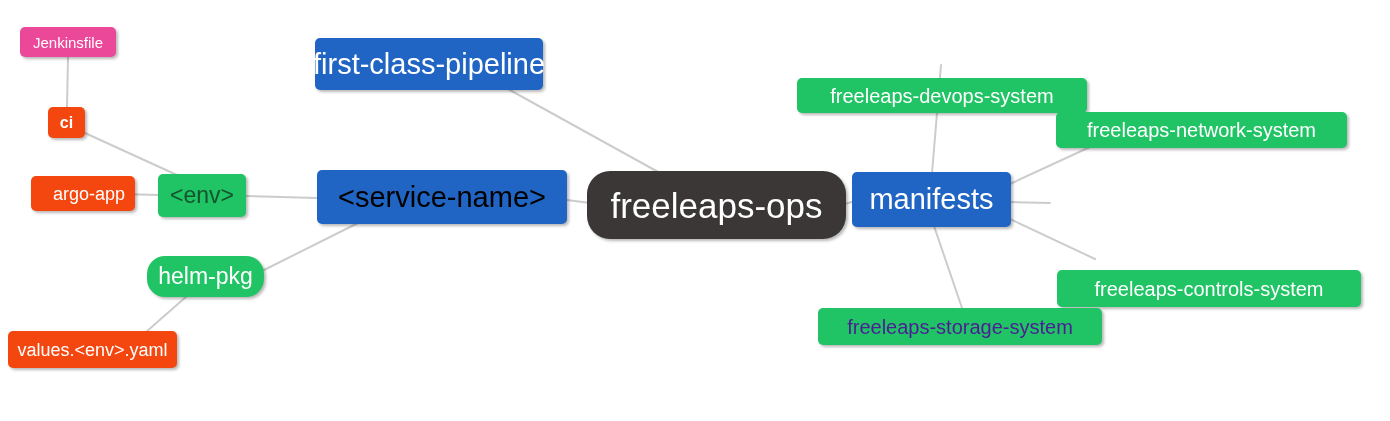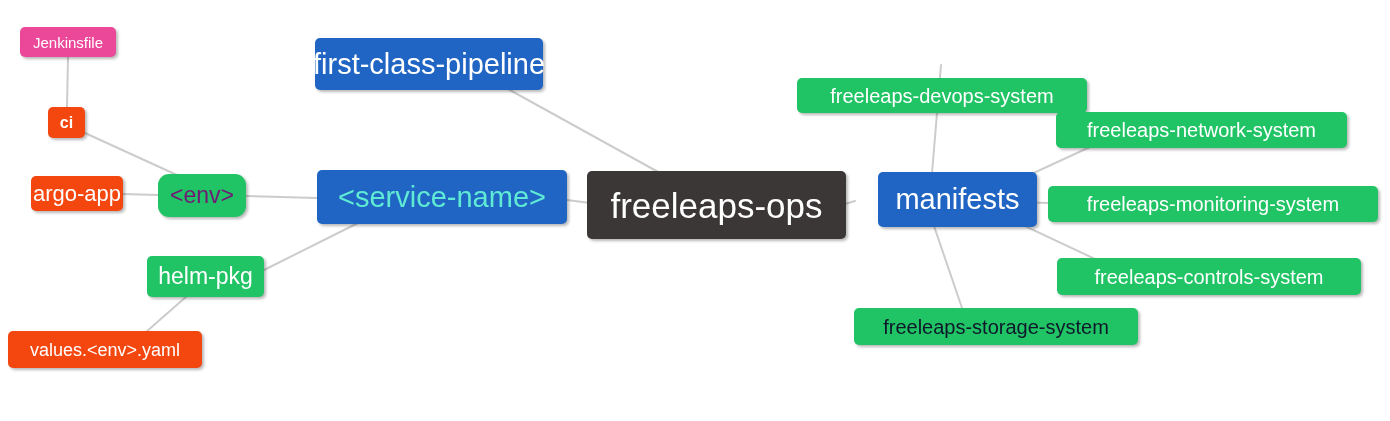"argo-app" .n-argo-app { font-size: 22px -> 18px; padding-left: none -> 12px }
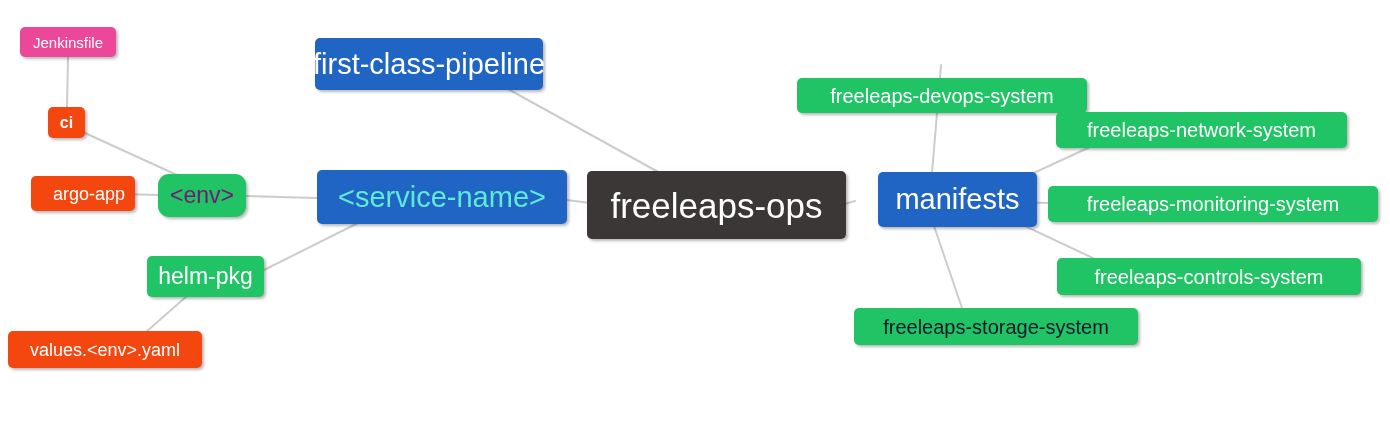"<env>" div.node { border-radius: 11px -> none; color: #701a75 -> #14532d }
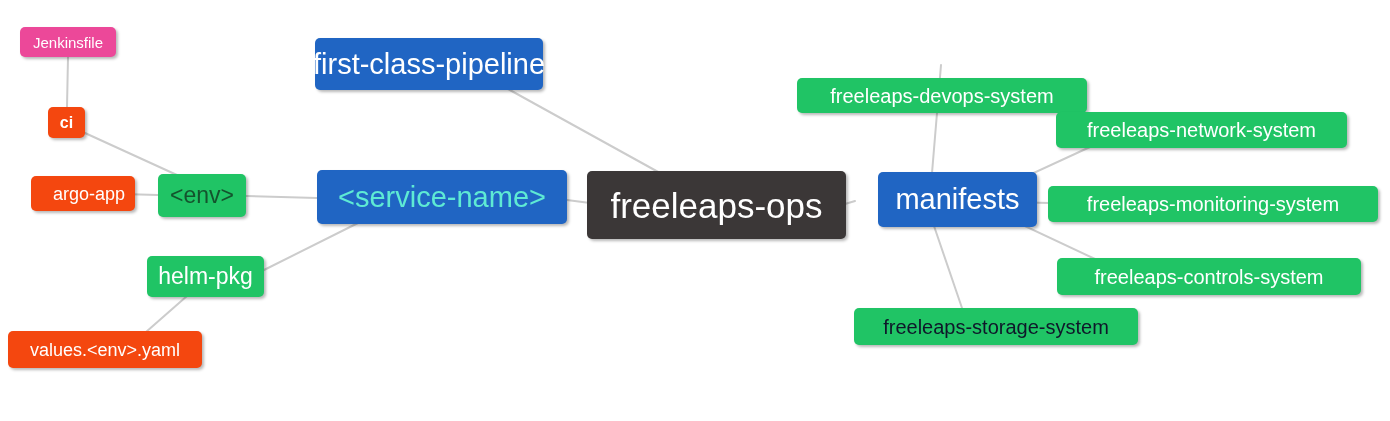"<service-name>" div.node { color: #5eead4 -> #000000 }
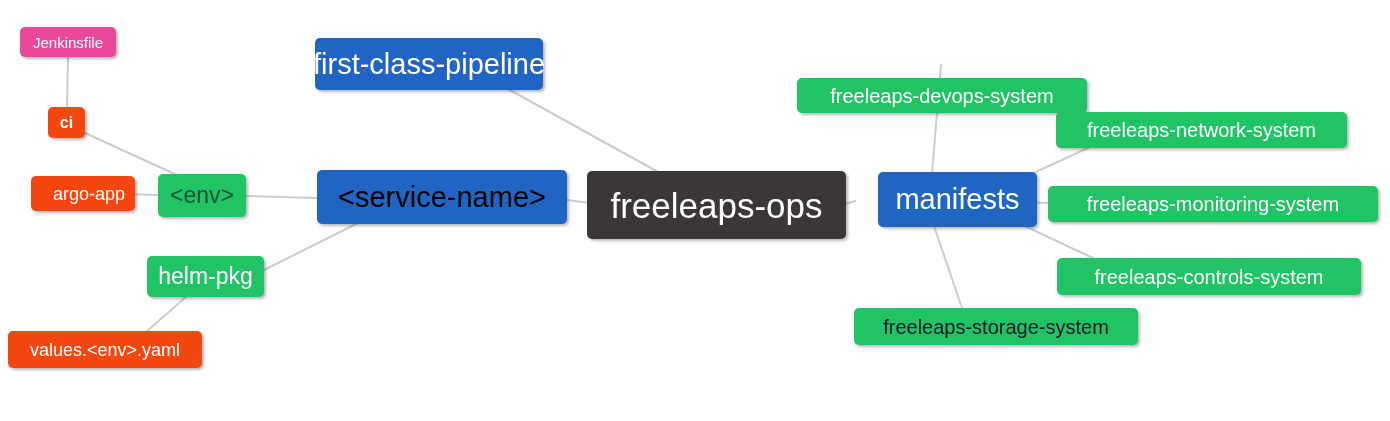"freeleaps-ops" div.node { border-radius: none -> 23px }
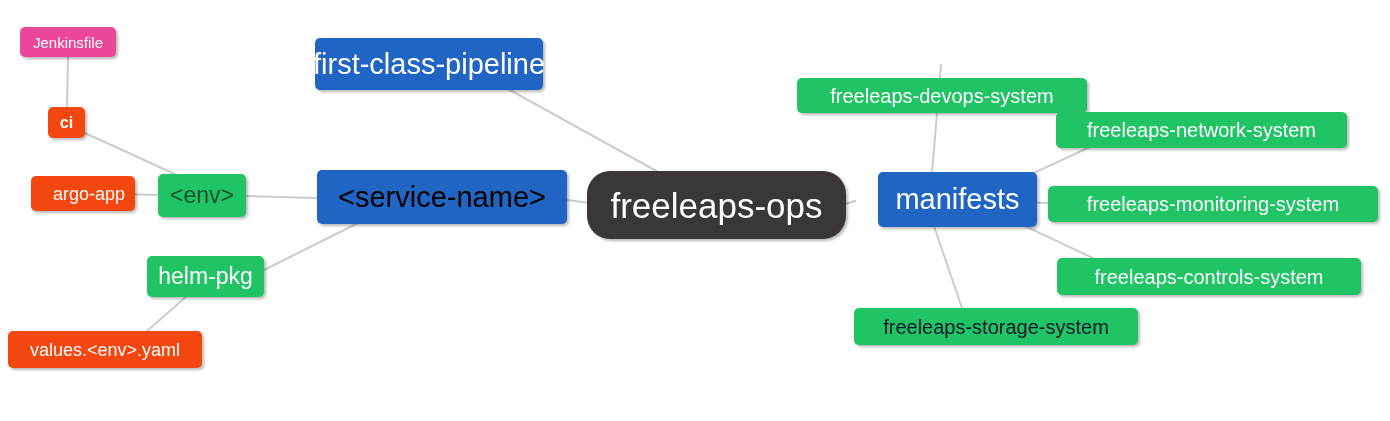"manifests" .n-manifests { left: 878px -> 852px }
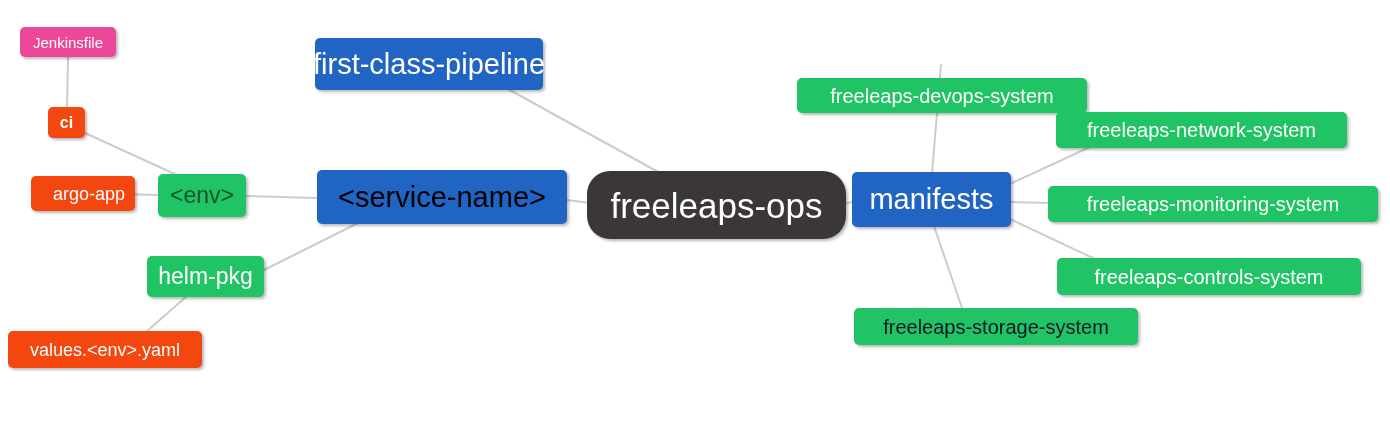"freeleaps-monitoring-system" div.node { html: <div>freeleaps-monitoring-system</div> -> none }
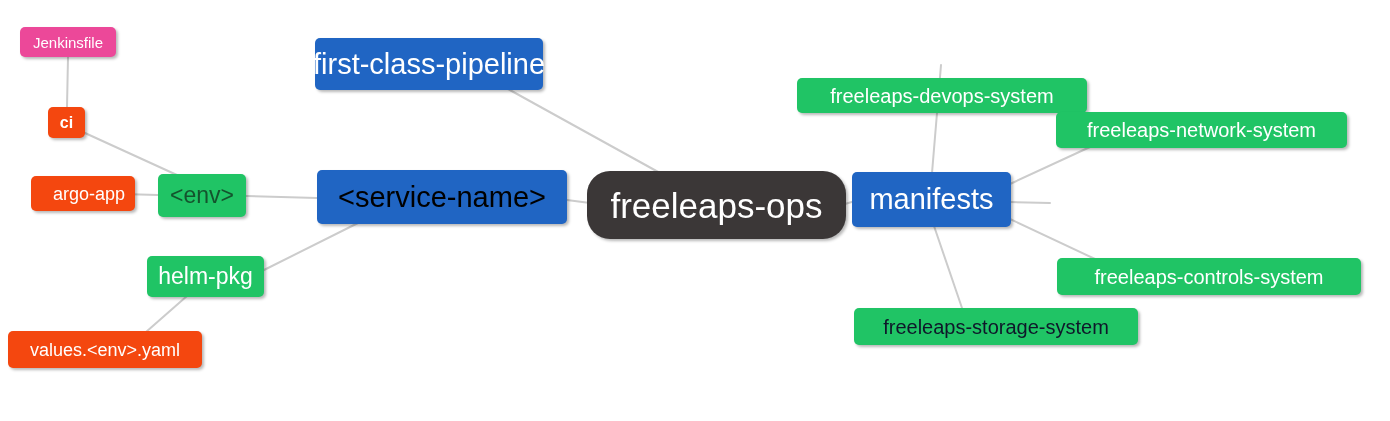"helm-pkg" .n-helm-pkg { border-radius: none -> 18px }
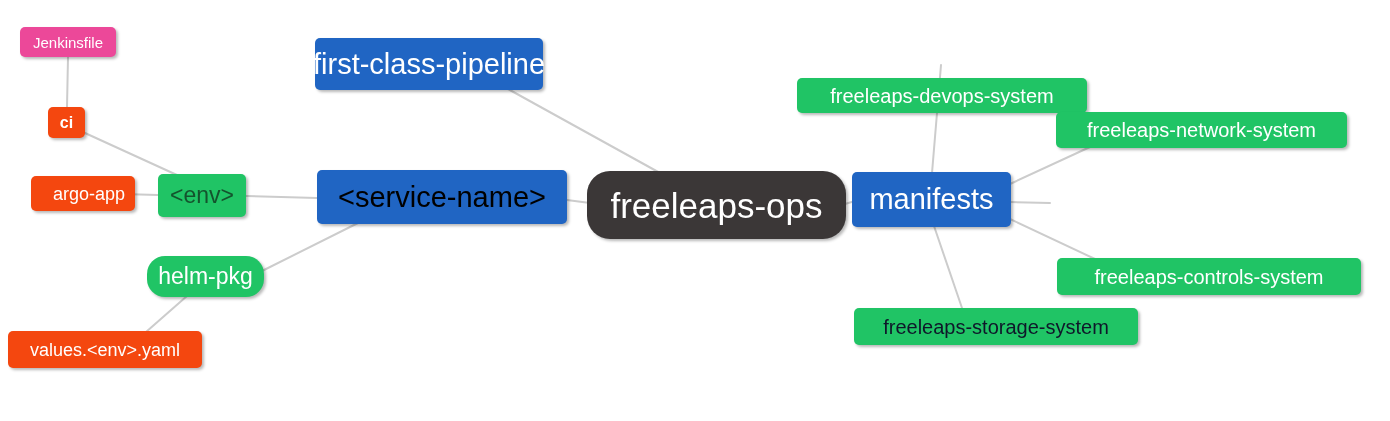"freeleaps-controls-system" div.node { margin-top: none -> 12px }
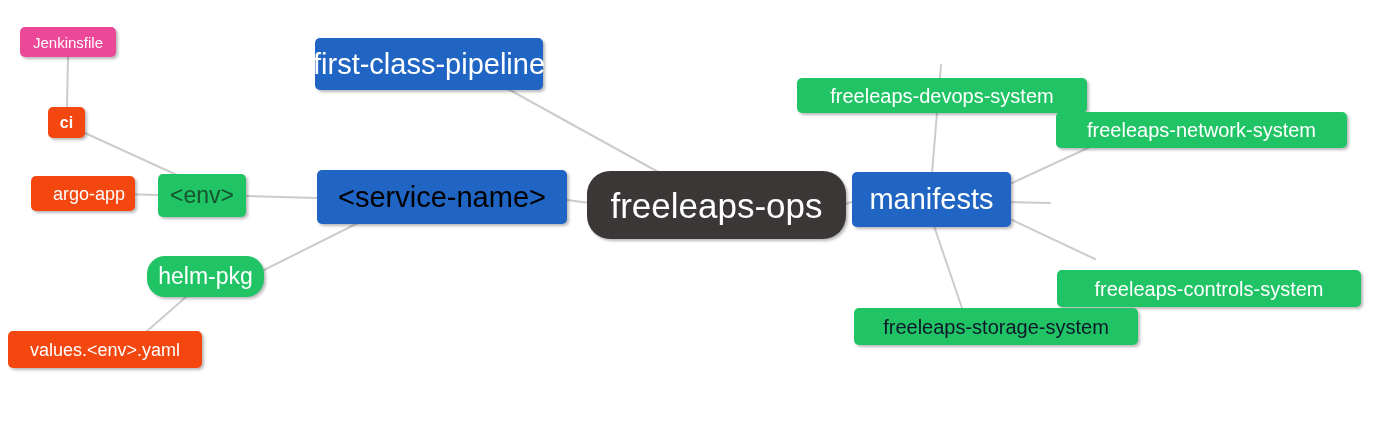"freeleaps-storage-system" div.node { color: #0f172a -> #4c1d95; margin-left: 36px -> none }
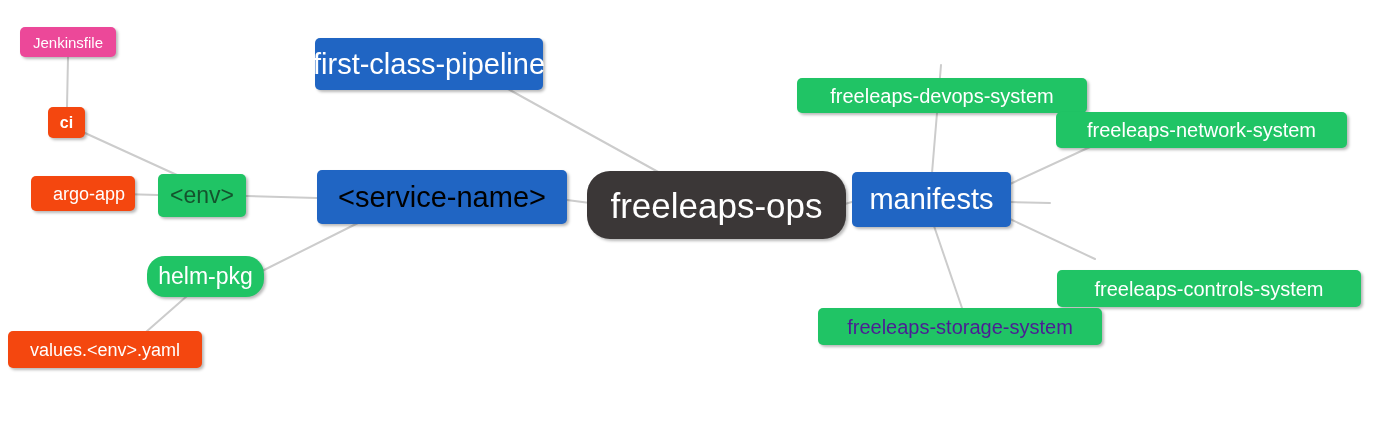"values.<env>.yaml" .n-values { width: 194px -> 169px }
